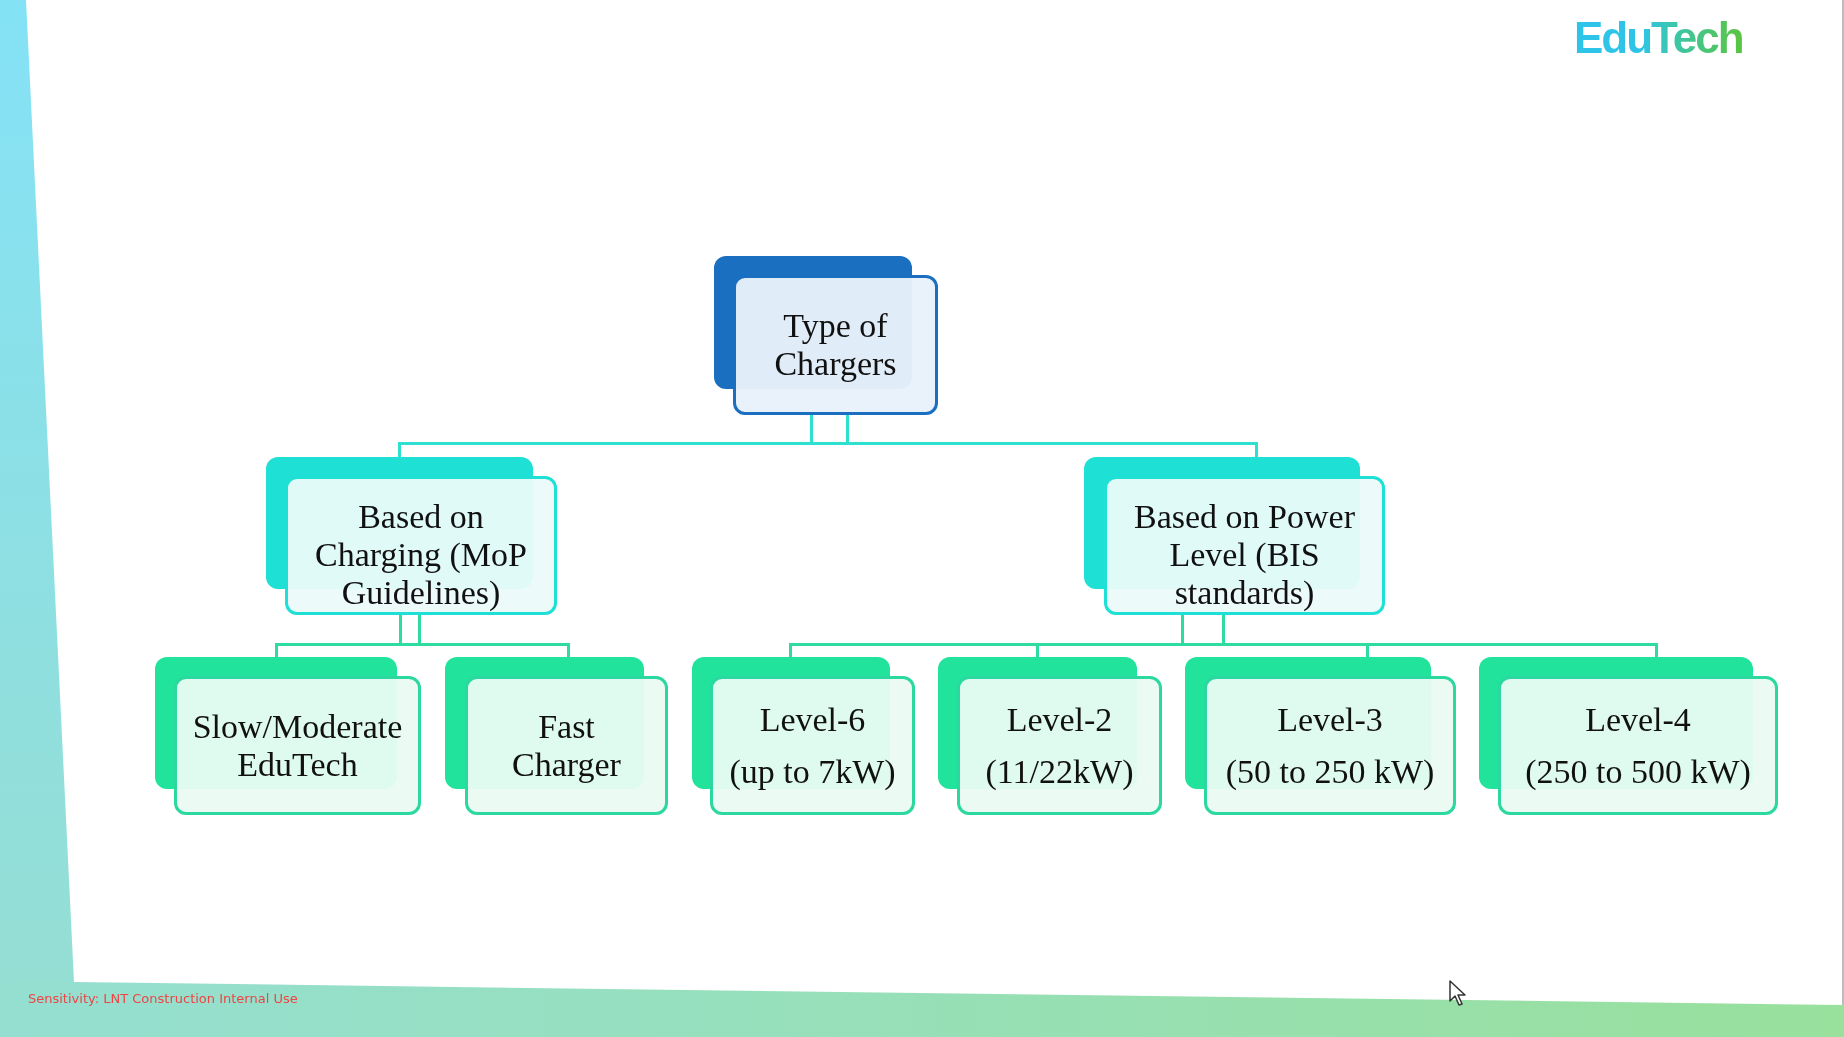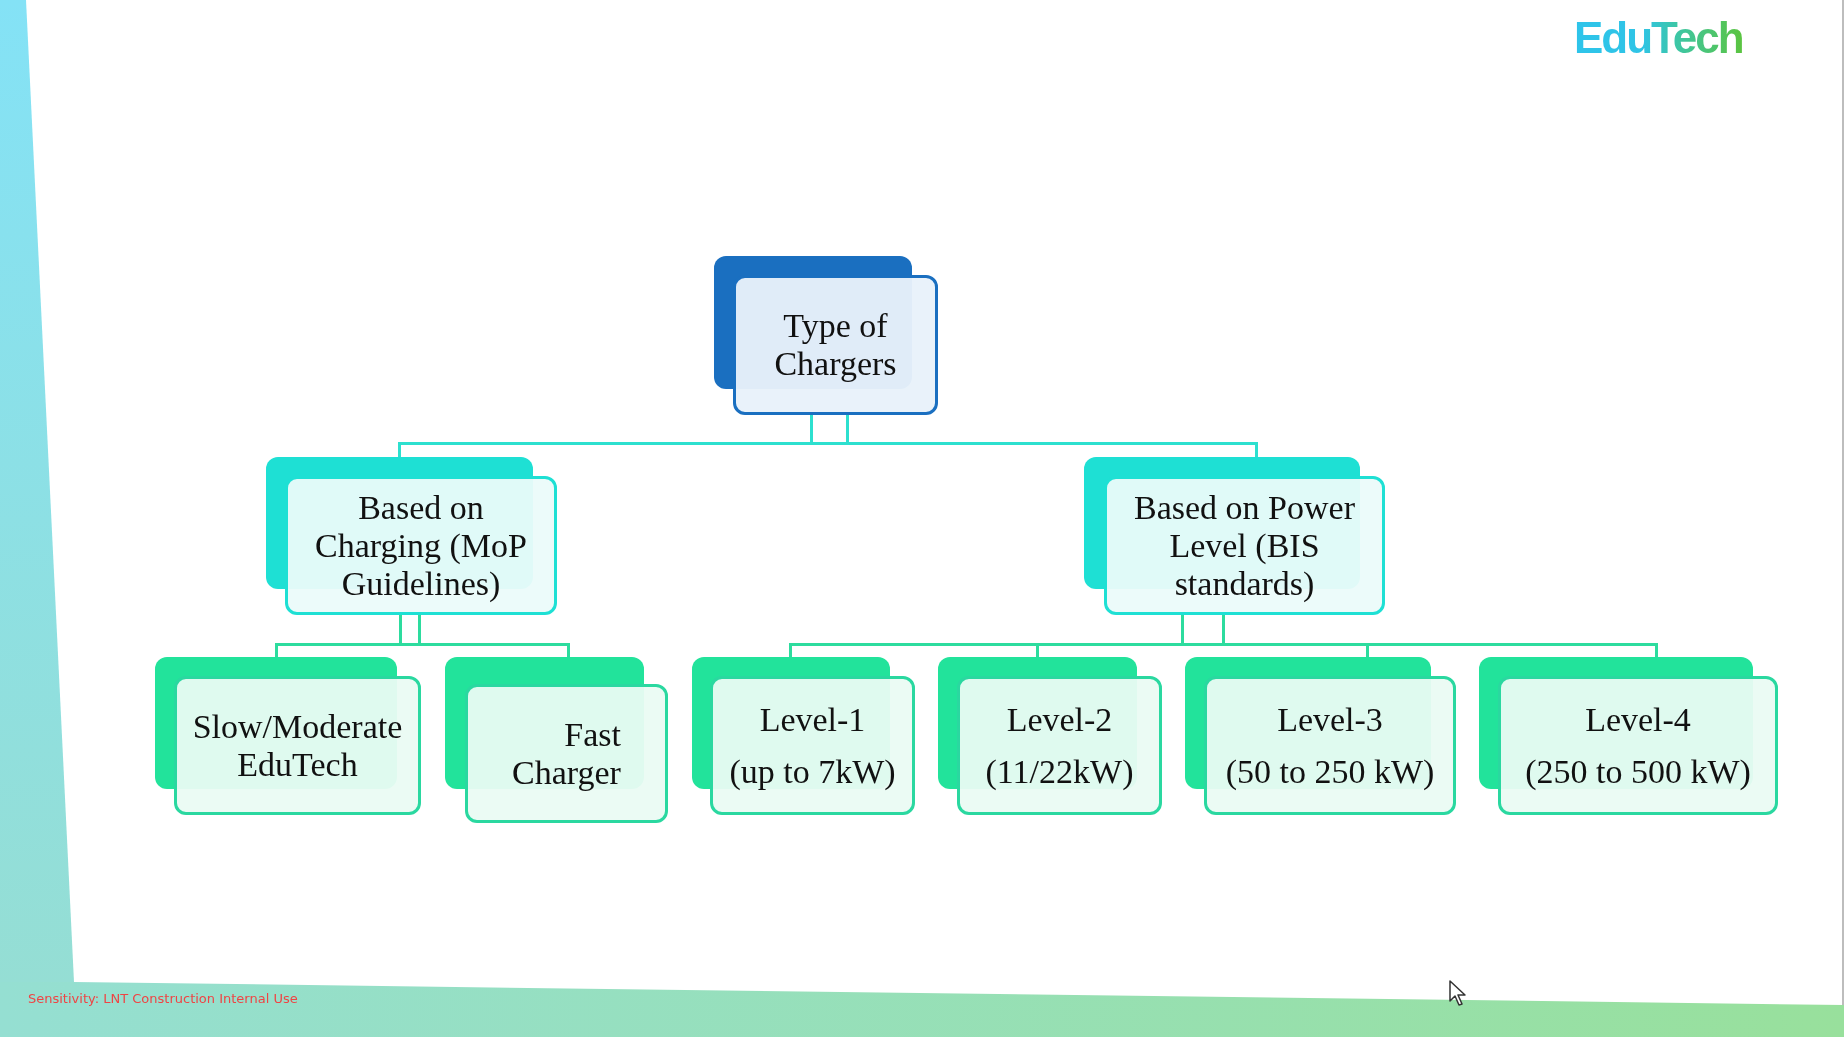"Based on" .cyan .front { align-items: none -> flex-end }
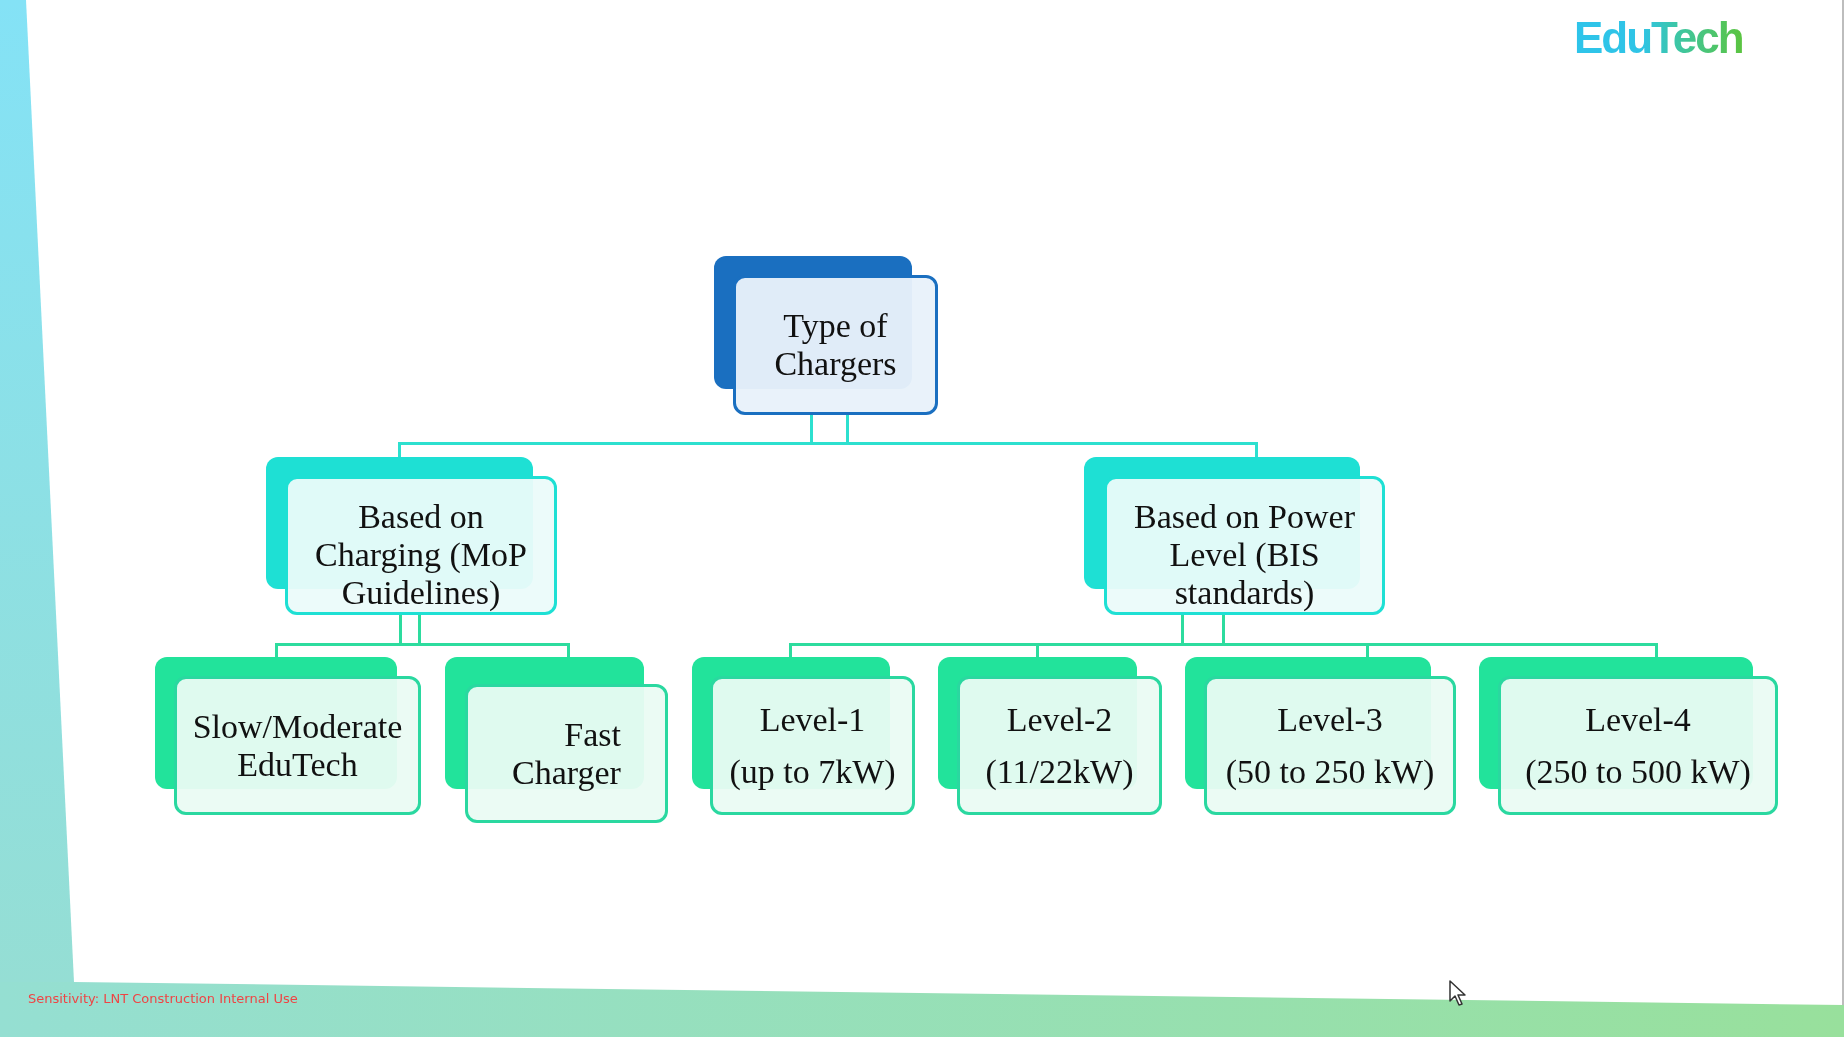"Fast" div.front { text-align: right -> none; top: 27px -> 19px }
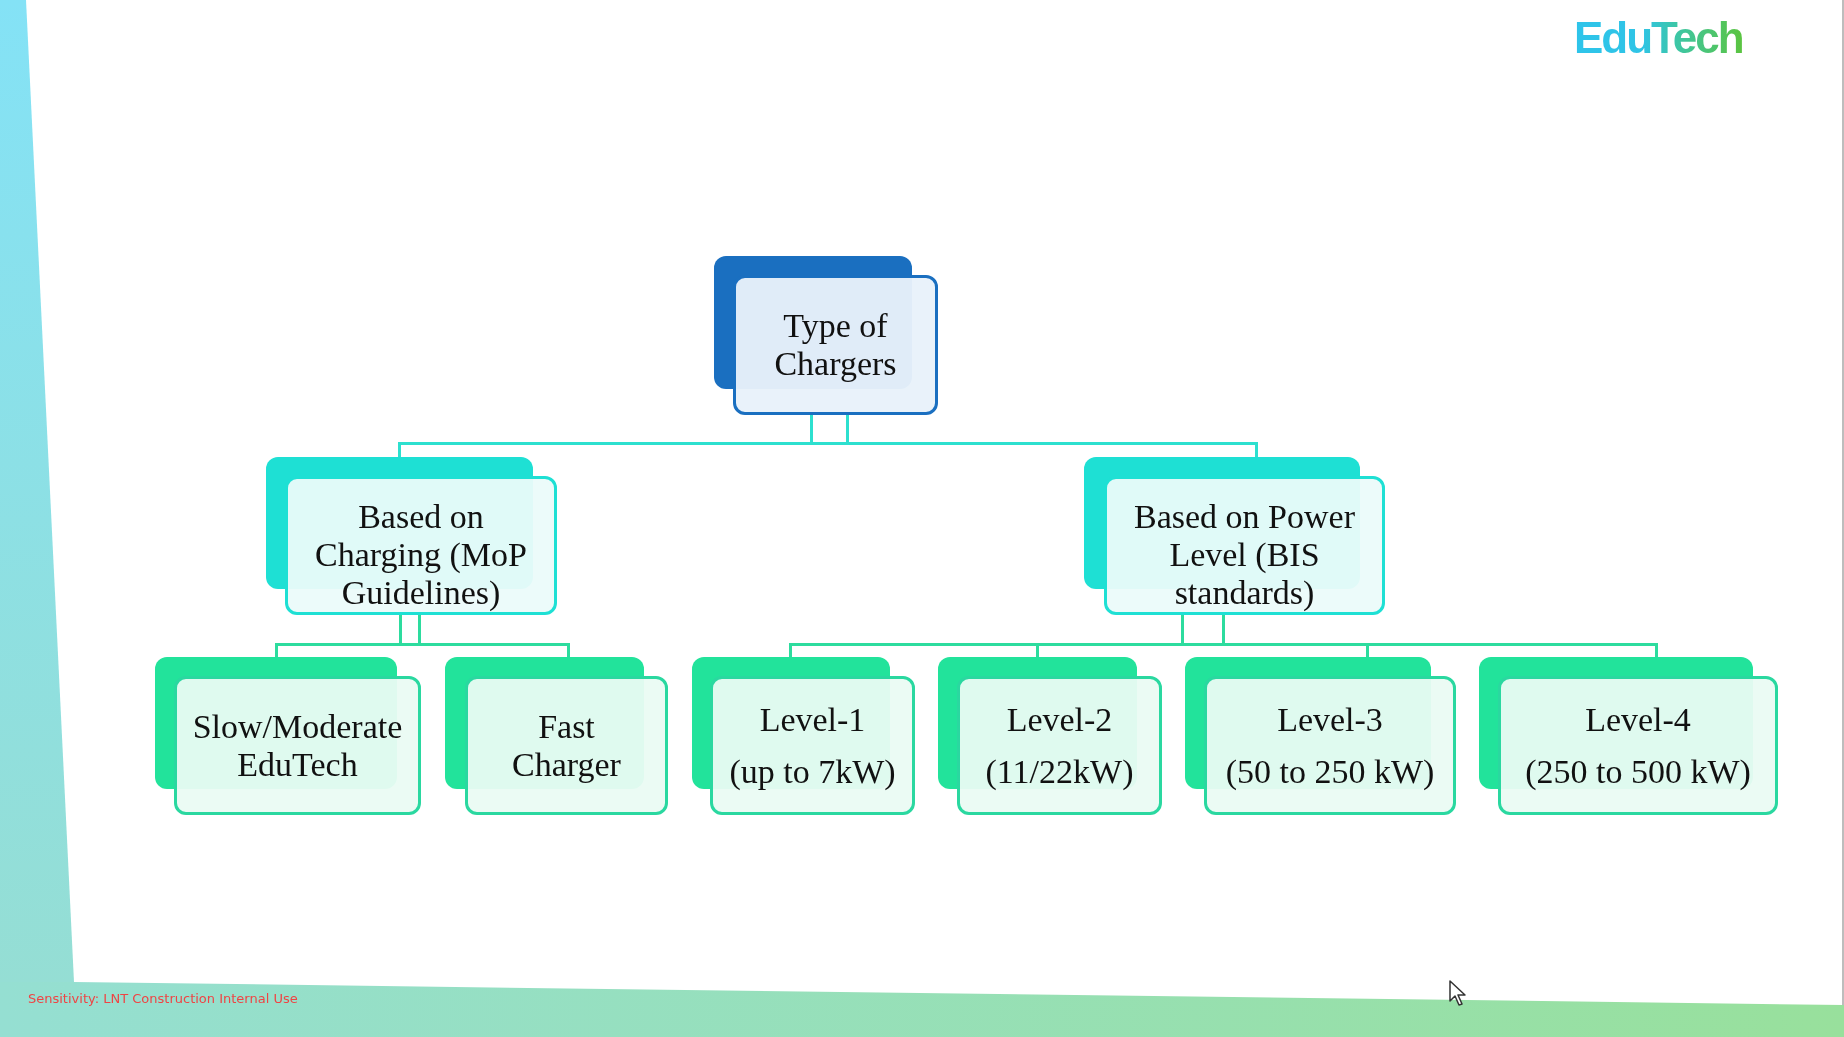"Level-1" span.label { text: Level-1 -> Level-6 }
